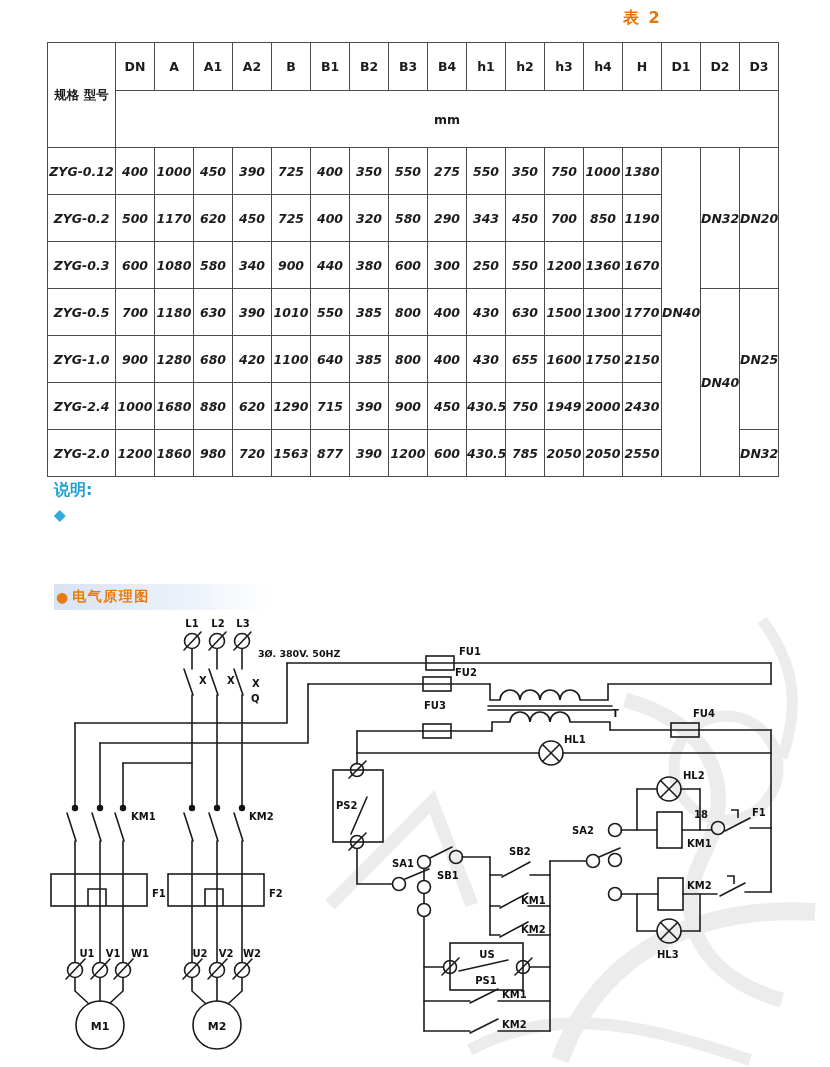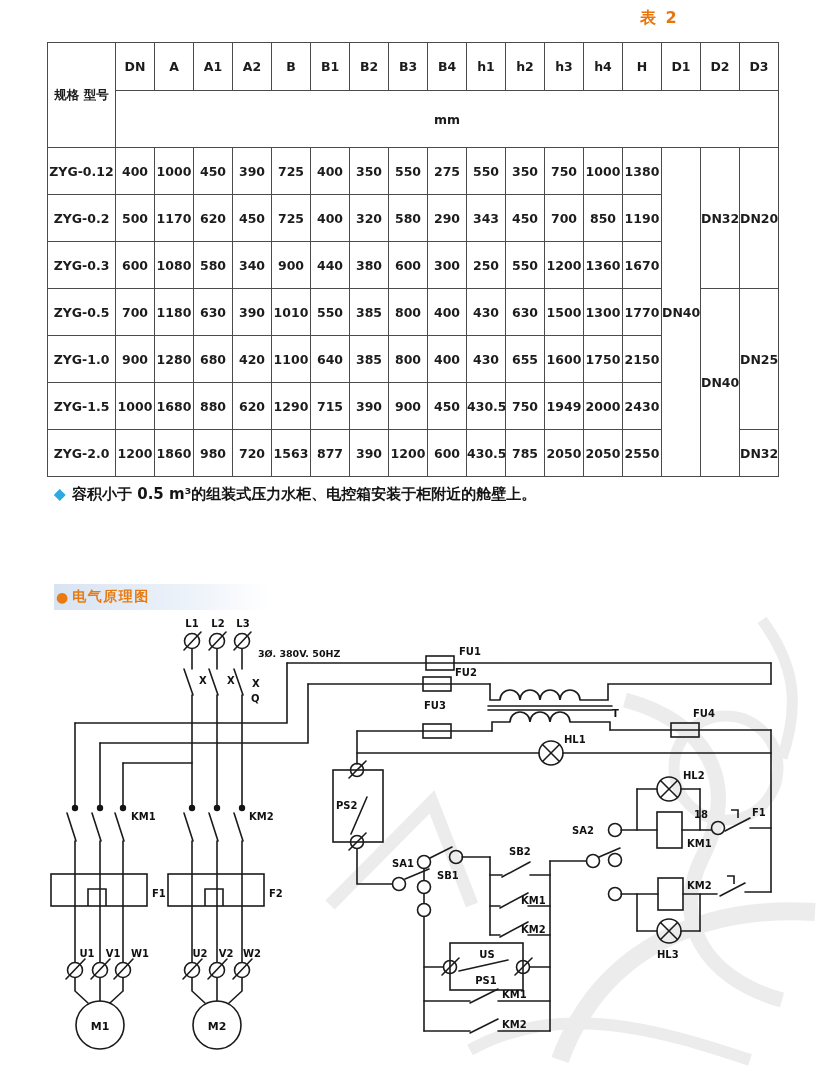"表 2" .caption { left: 640px -> 623px }
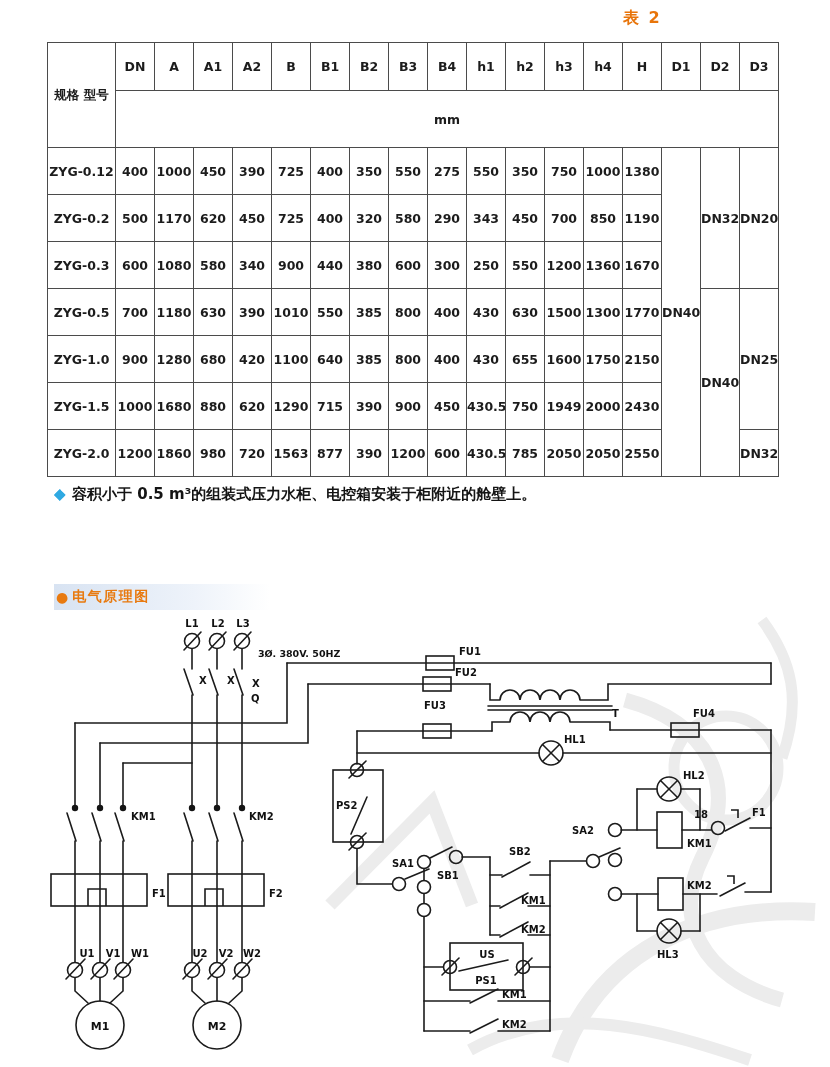"ZYG-0.12" tr.drow { font-style: none -> italic }
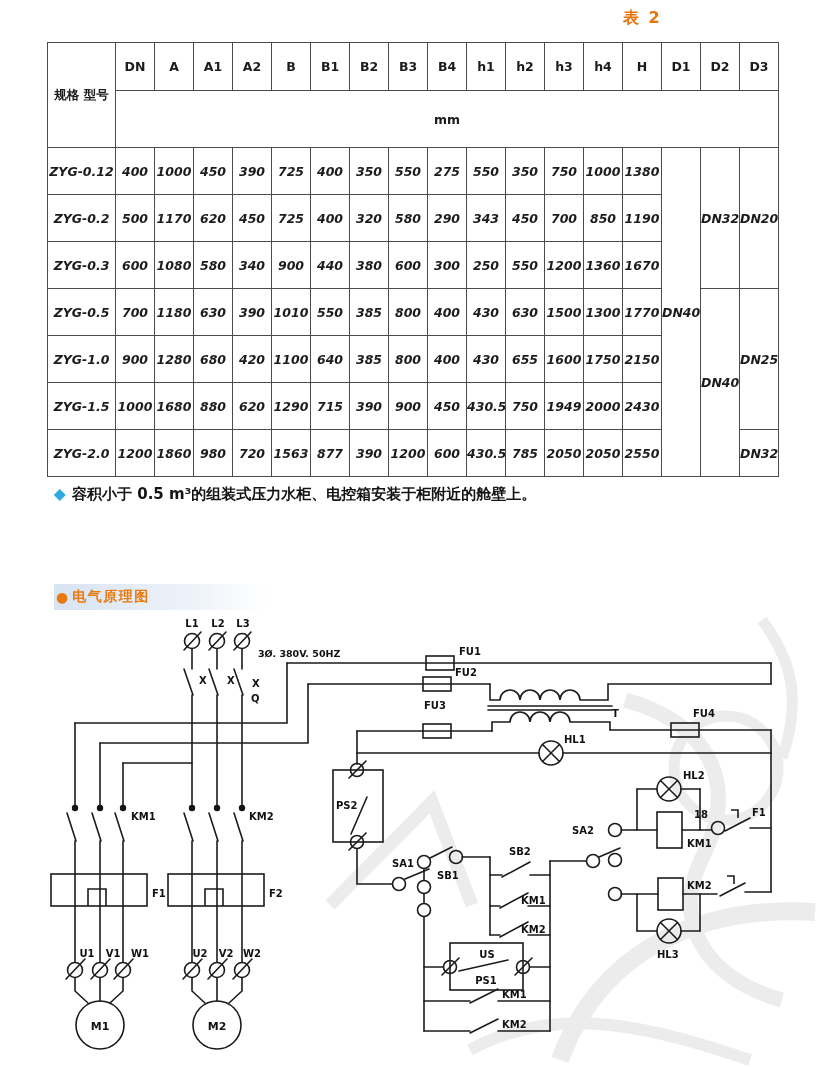"ZYG-1.5" td { text: ZYG-1.5 -> ZYG-2.4 }
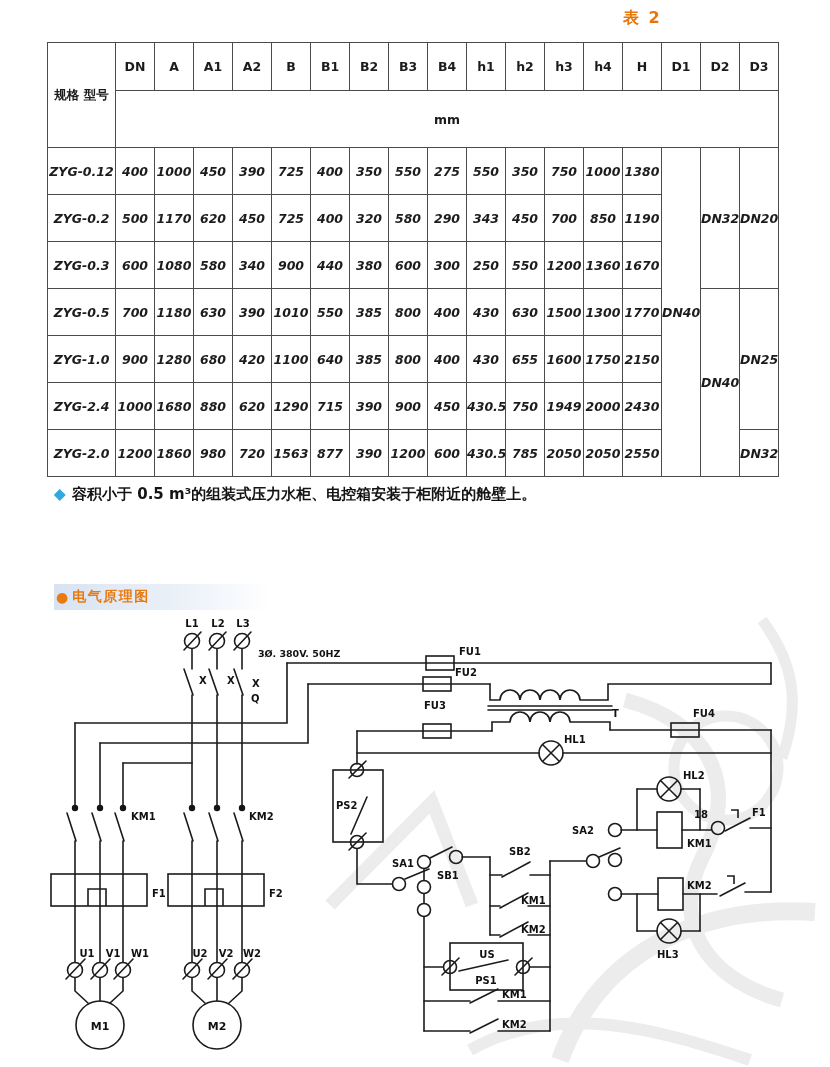"说明:" div.notes-title { html: none -> <div>说明:</div> }
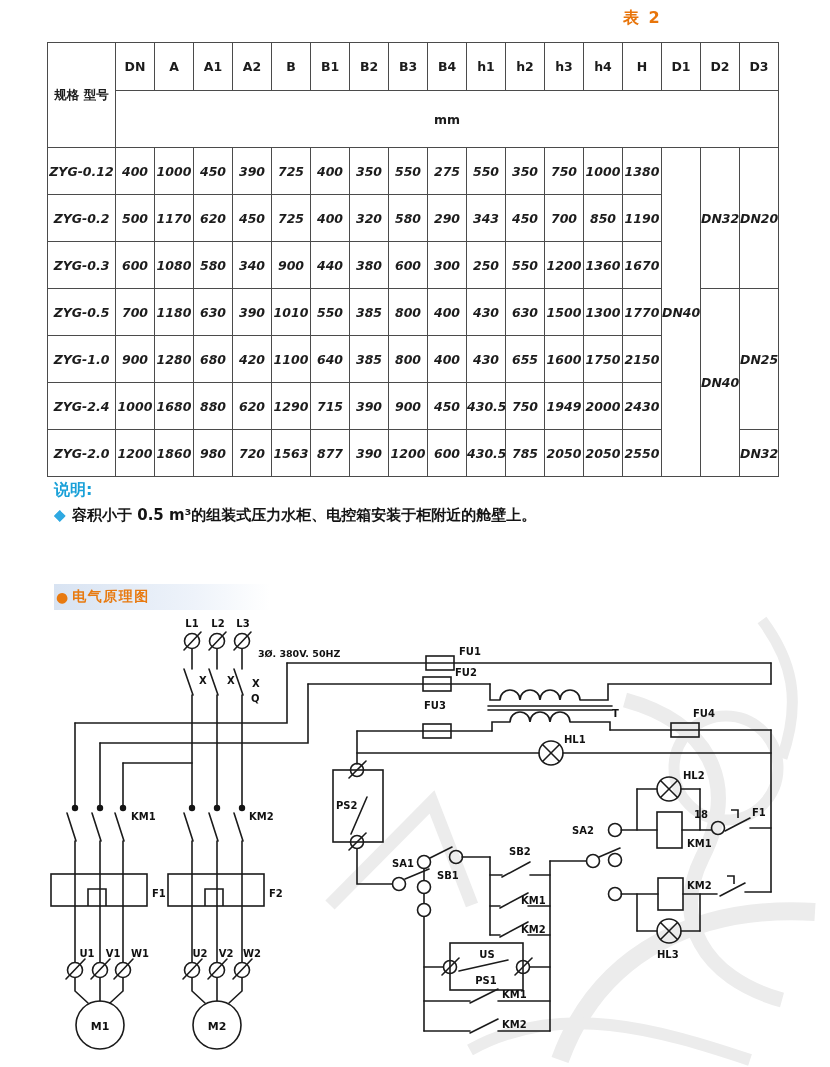"容积小于 0.5 m³的组装式压力水柜、电控箱安装于柜附近的舱壁上。" span { html: <span>容积小于 0.5 m³的组装式压力水柜、电控箱安装于柜附近的舱壁上。</span> -> none }
